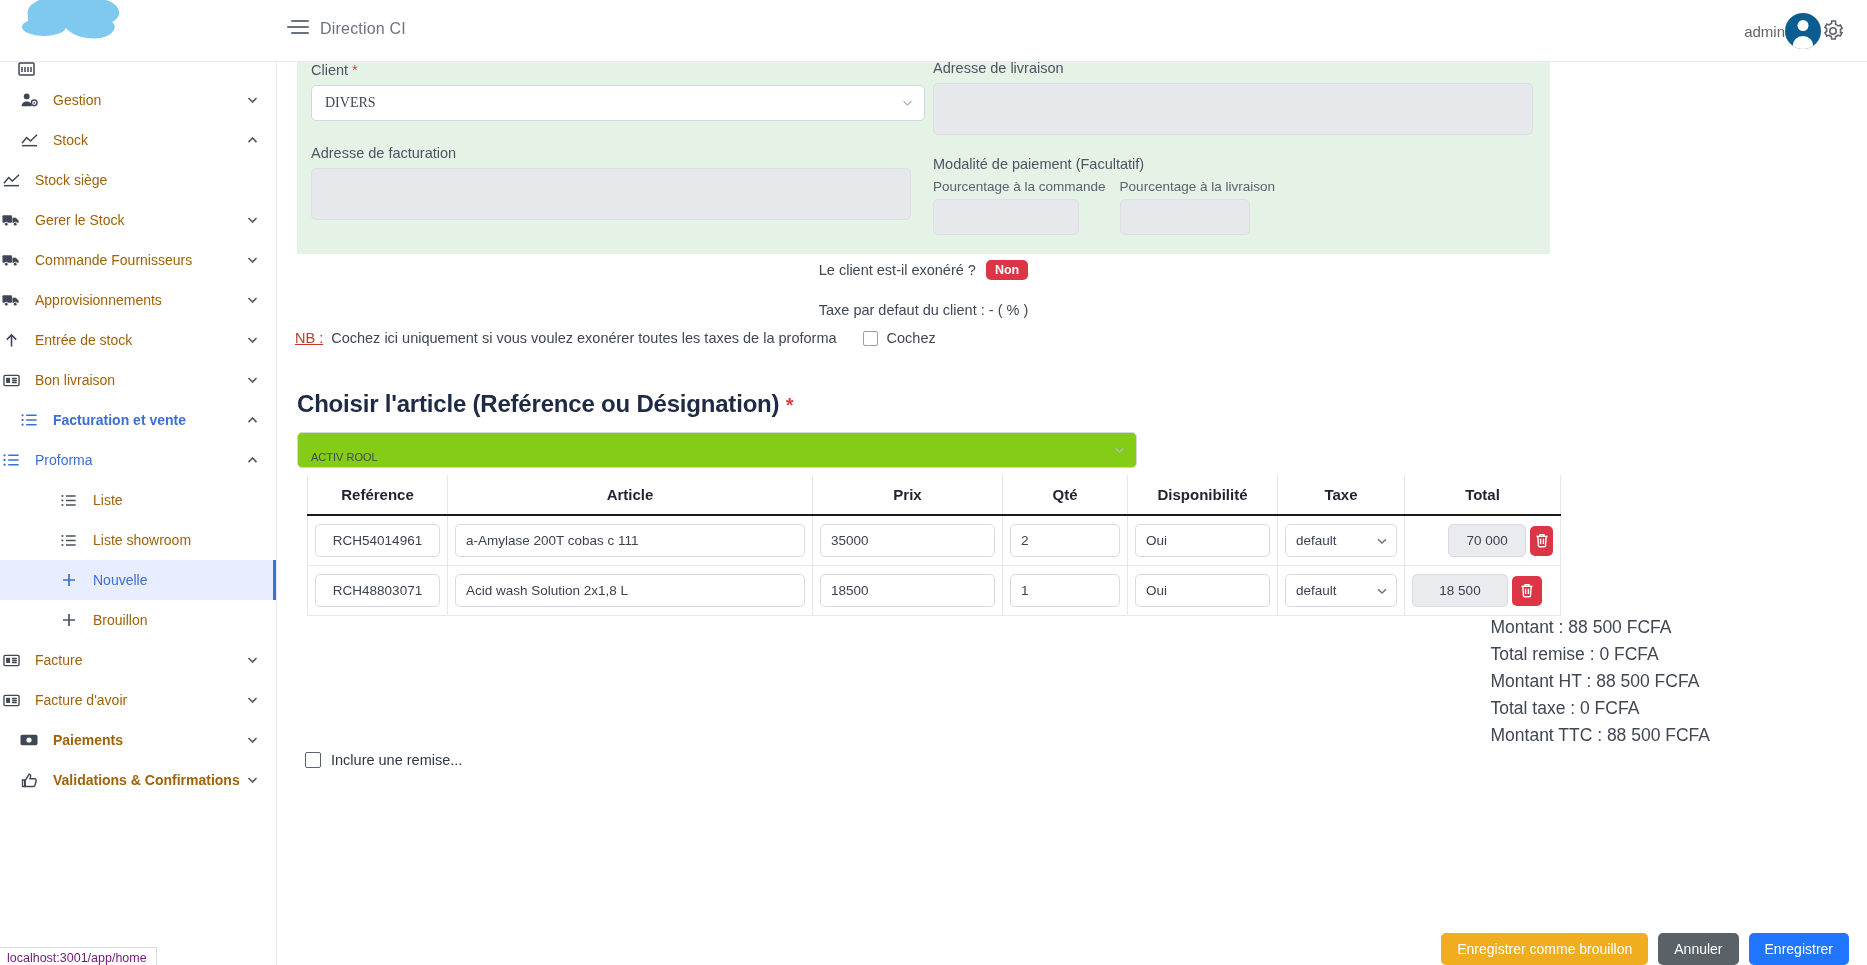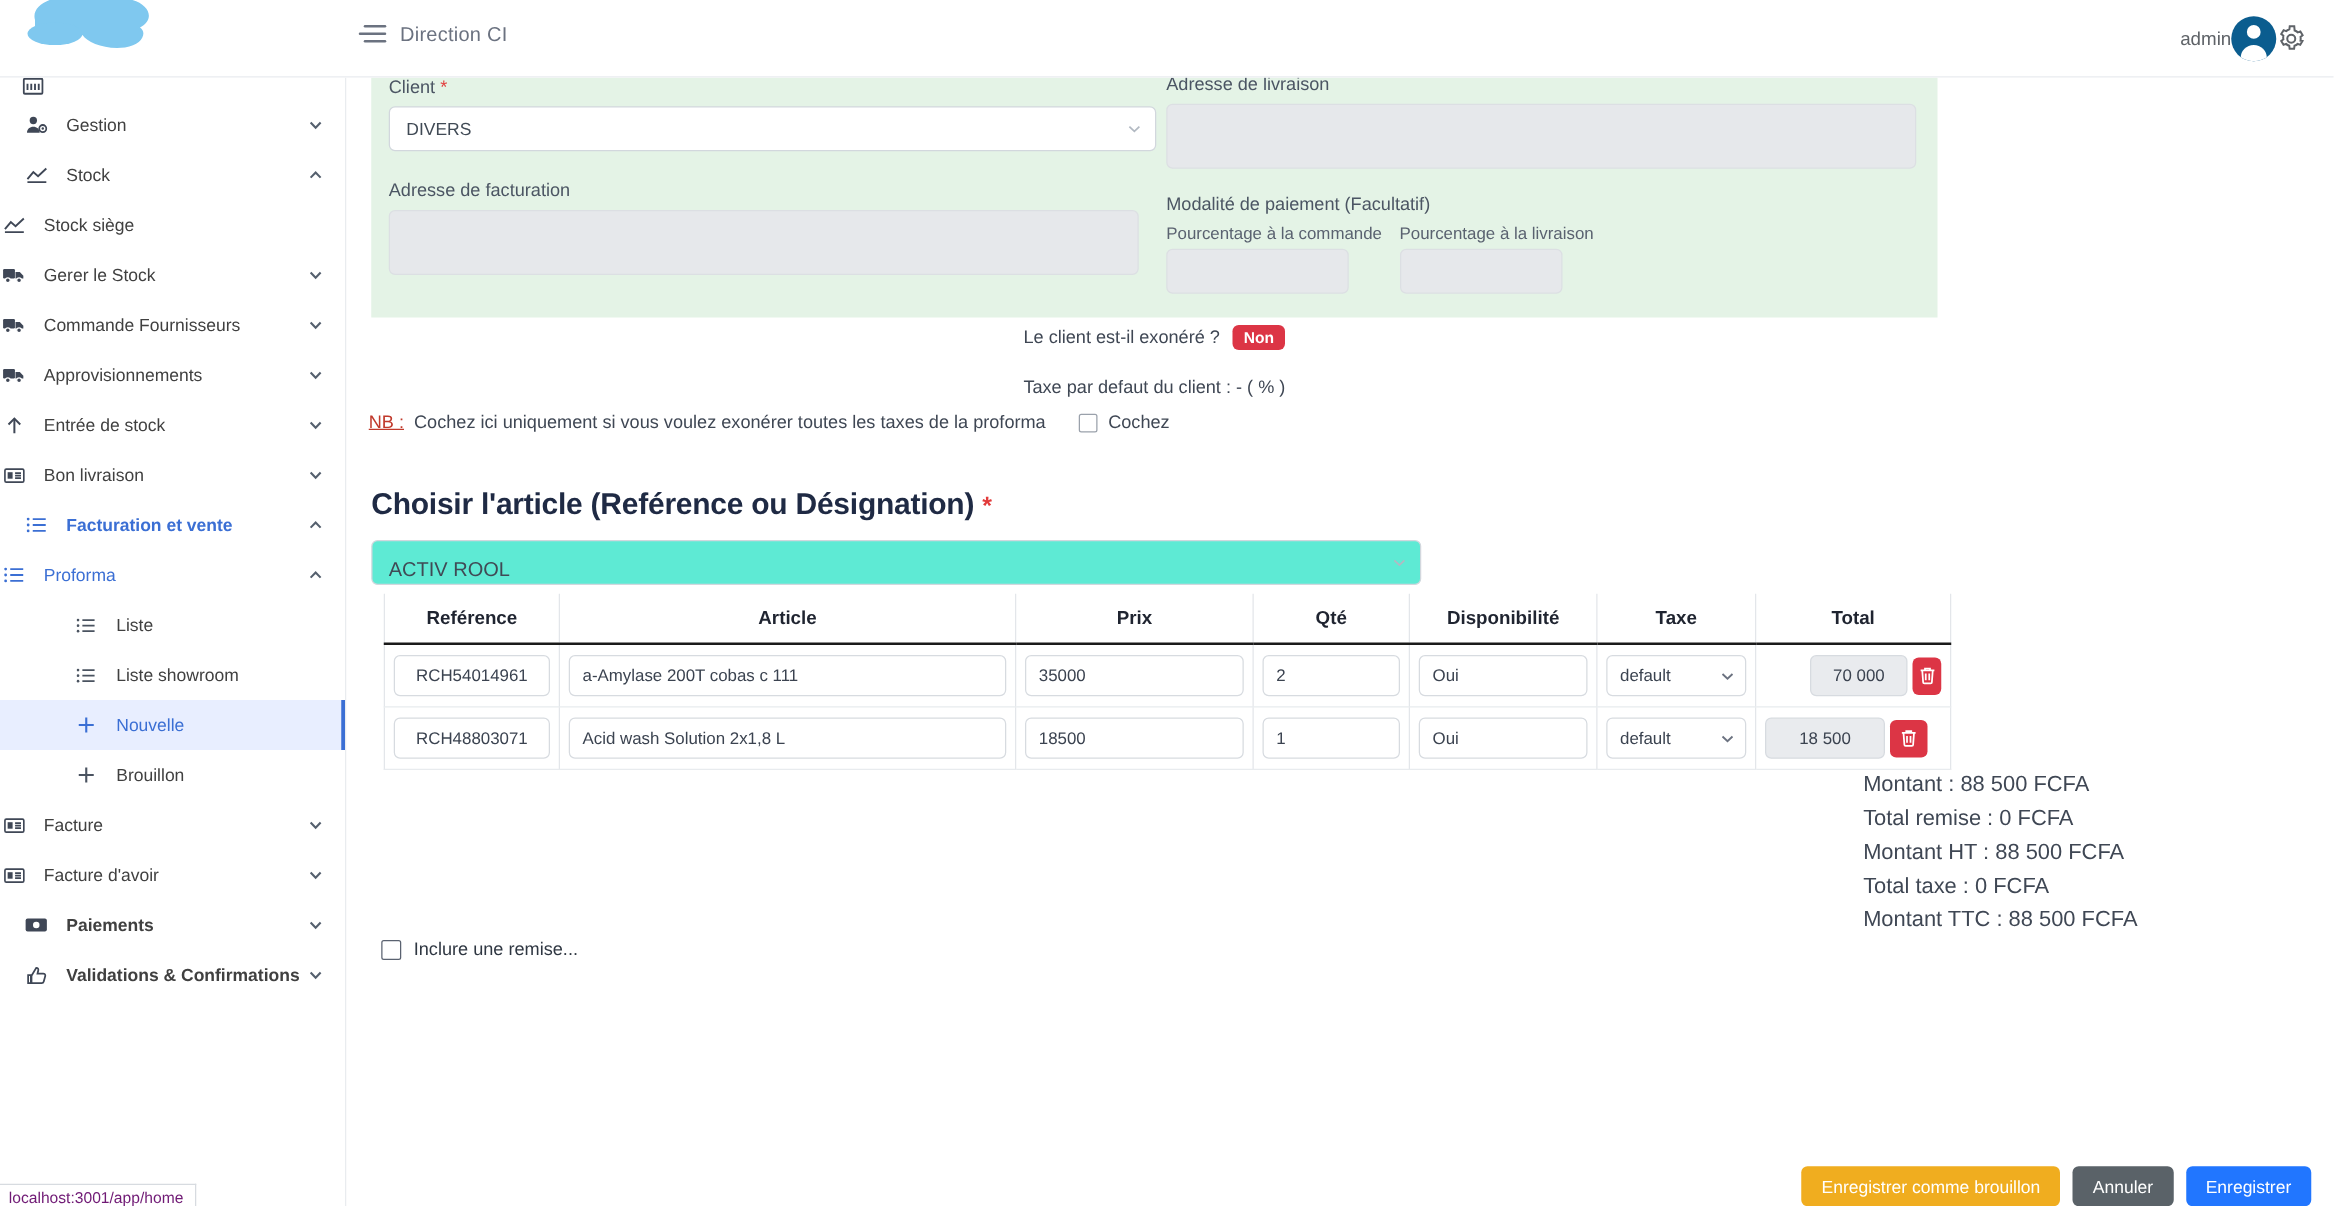"Gestion" .nav-item { color: #404040 -> #a16207 }
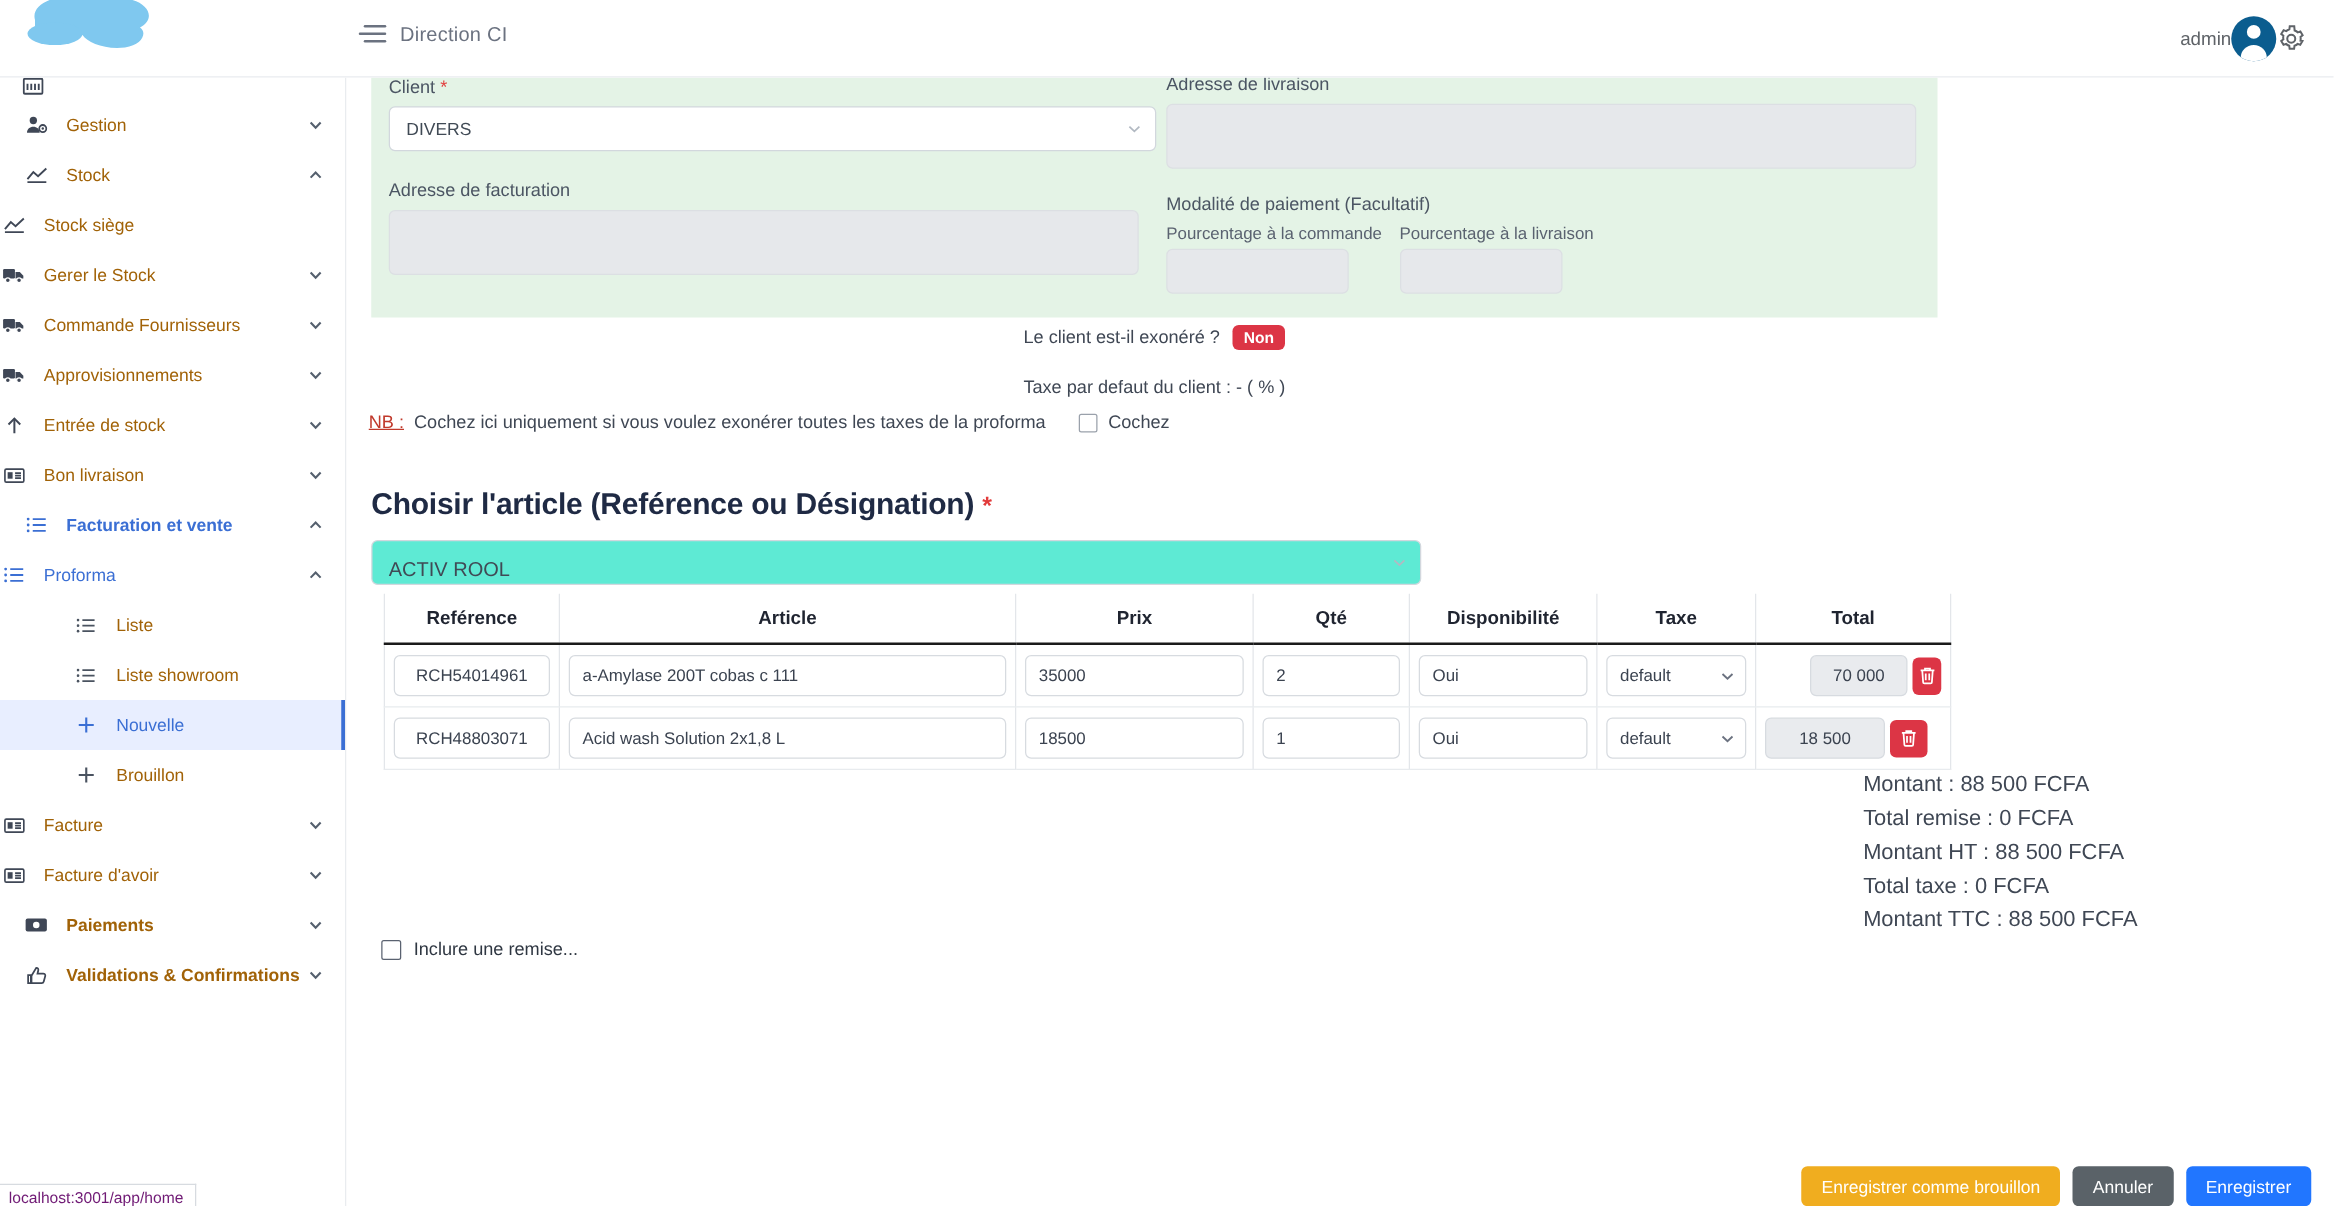"DIVERS" .sel-box { font-family: none -> Liberation Serif, serif }
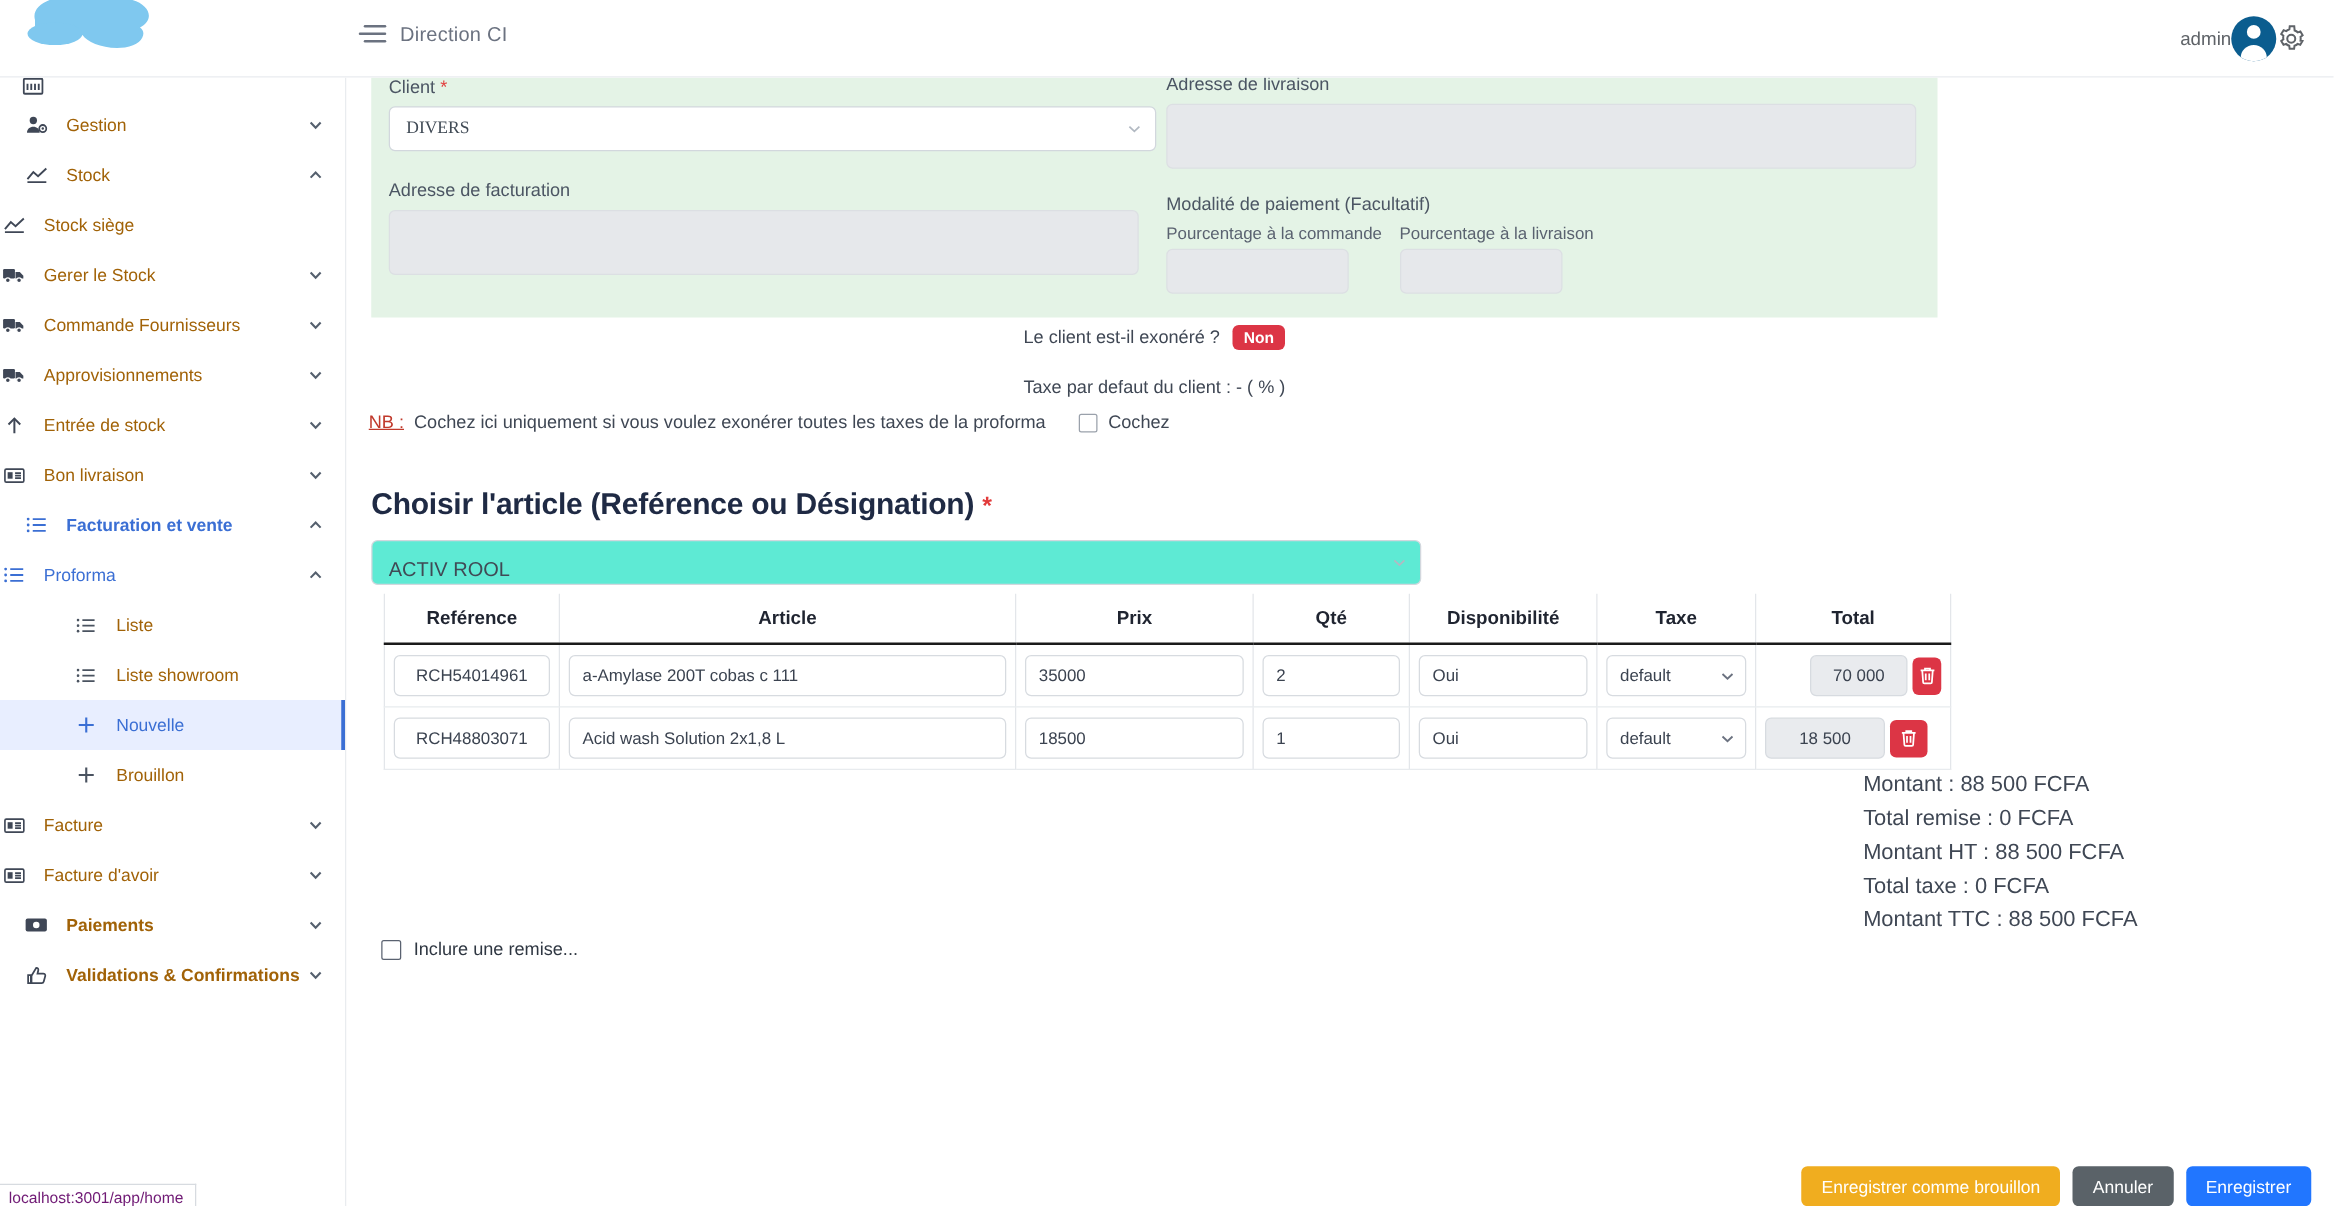"ACTIV ROOL" .article-select { background: #5eead4 -> #84cc16; font-size: 16px -> 11px }
